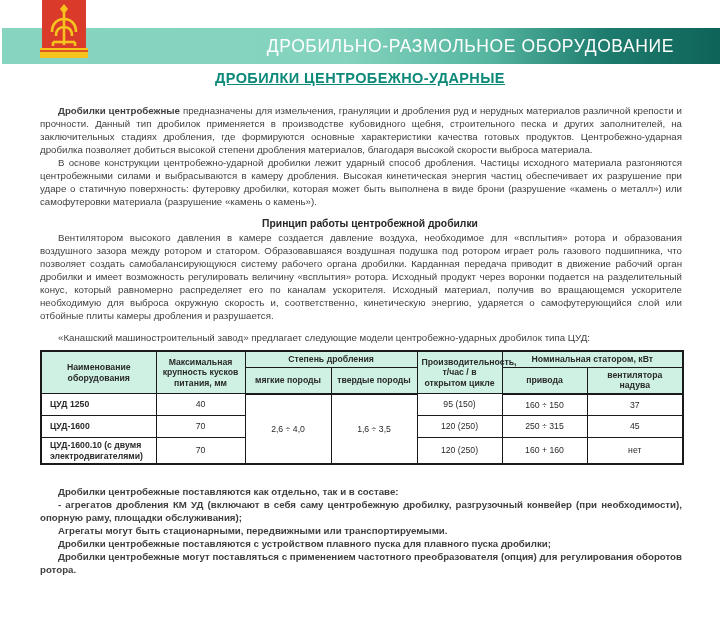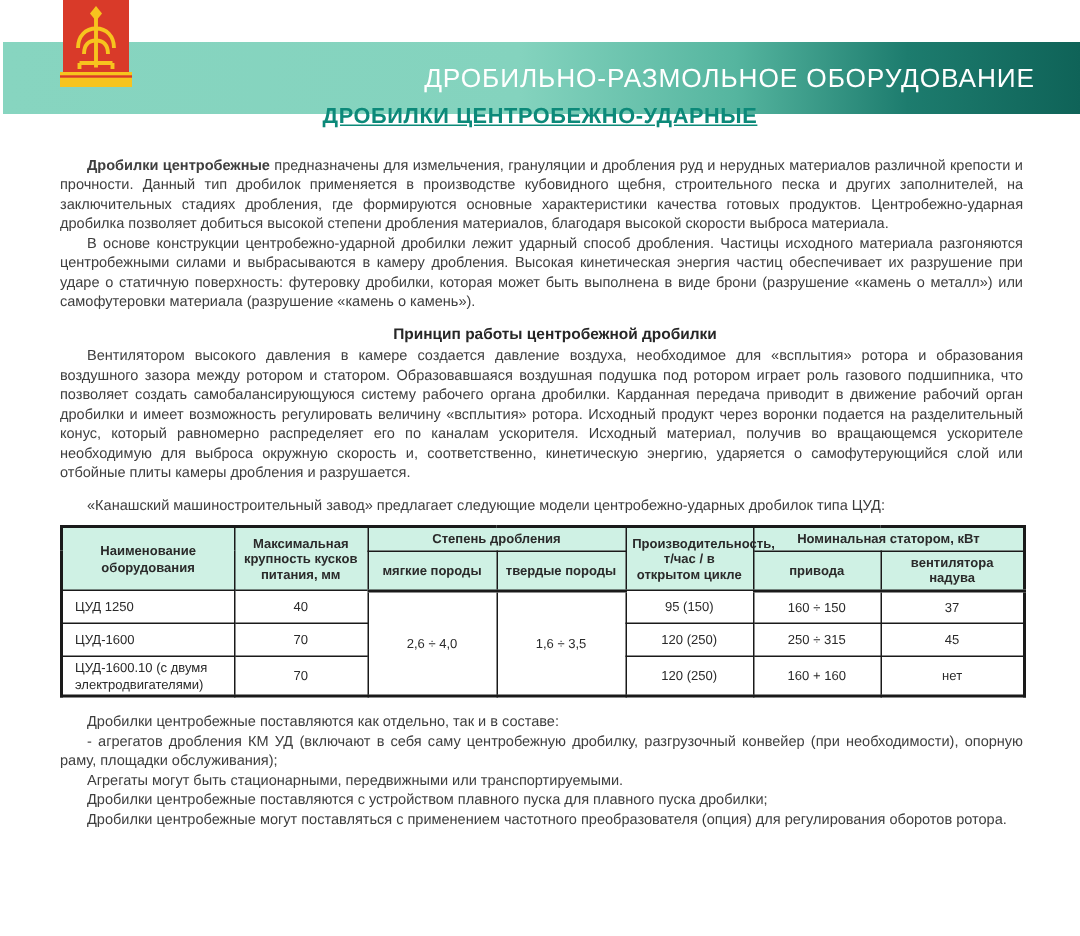"ДРОБИЛЬНО-РАЗМОЛЬНОЕ ОБОРУДОВАНИЕ" .band { height: 48px -> 36px; padding-right: 30px -> 46px }
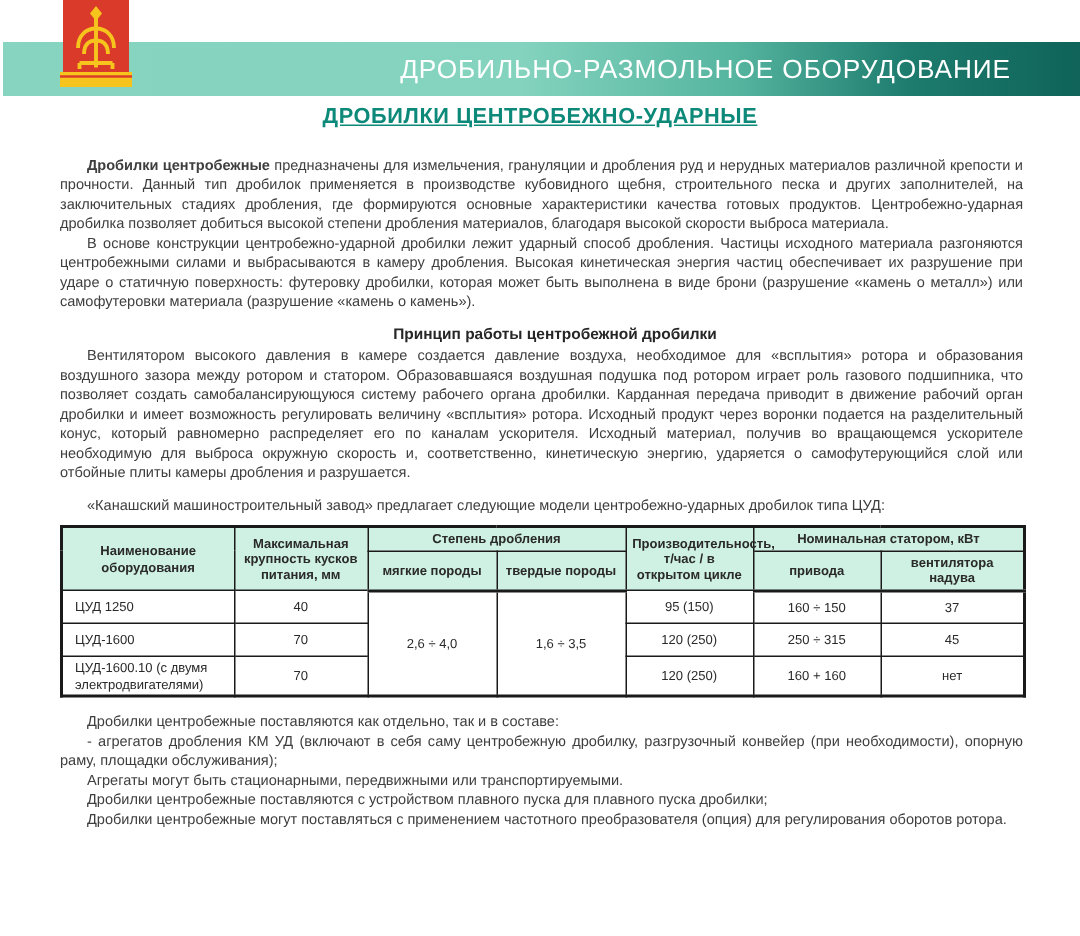"ЦУД 1250" table.models tbody td.model-name { font-weight: normal -> bold }
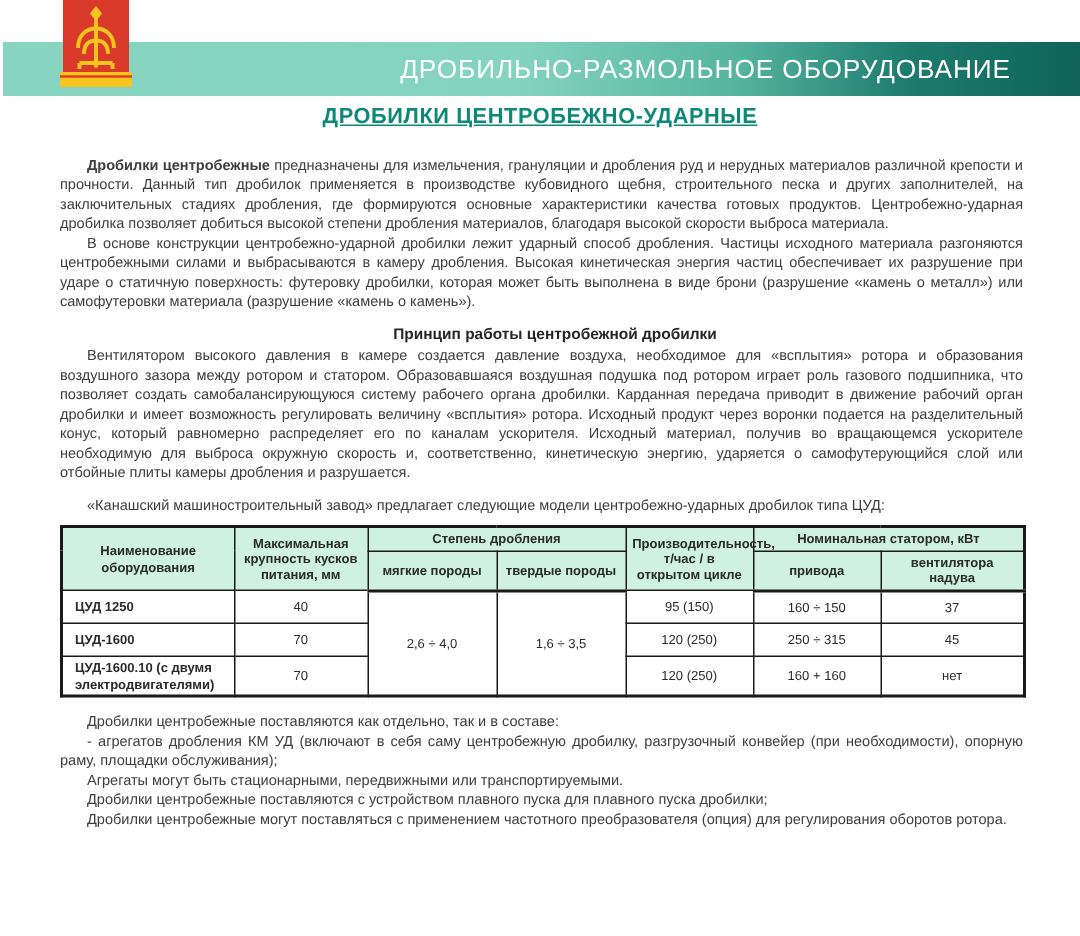"Дробилки центробежные поставляются как" .notes { font-weight: none -> bold; margin-top: 10px -> 20px }
